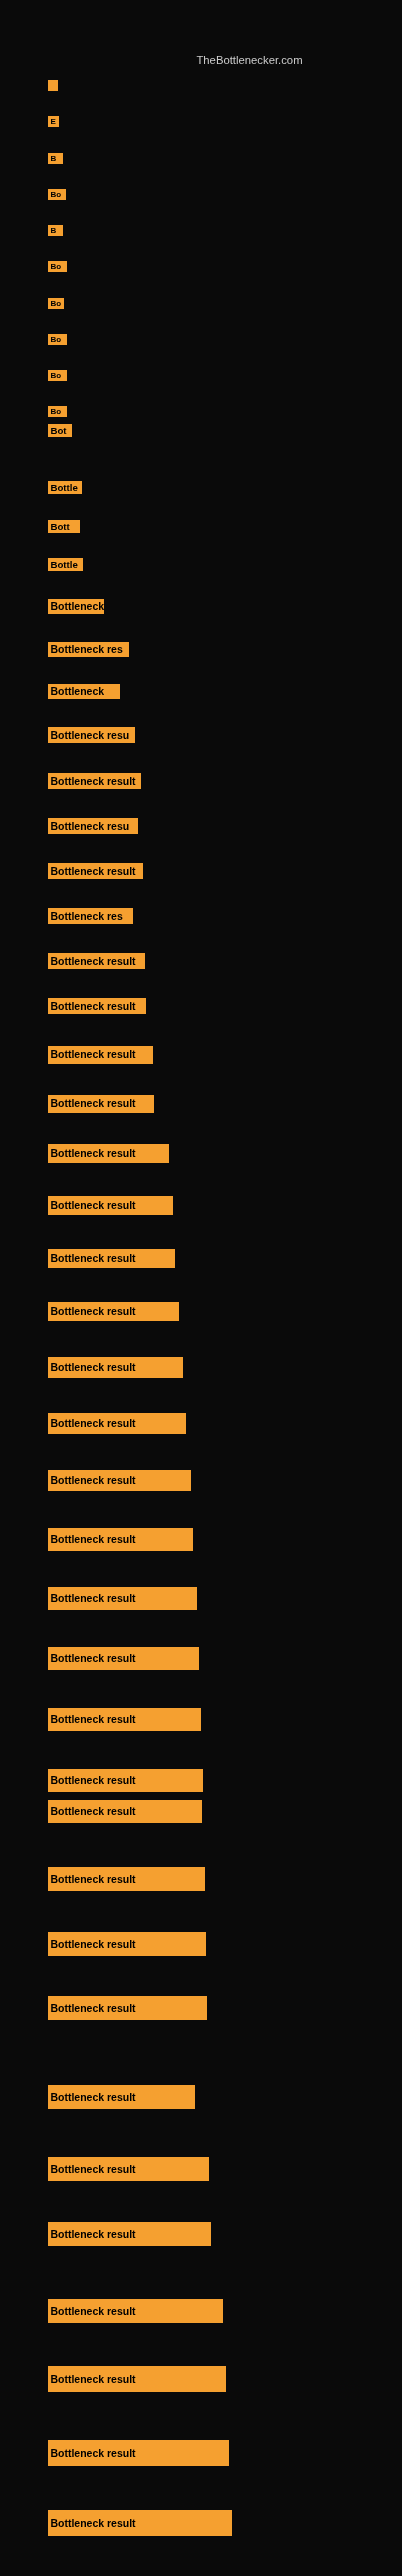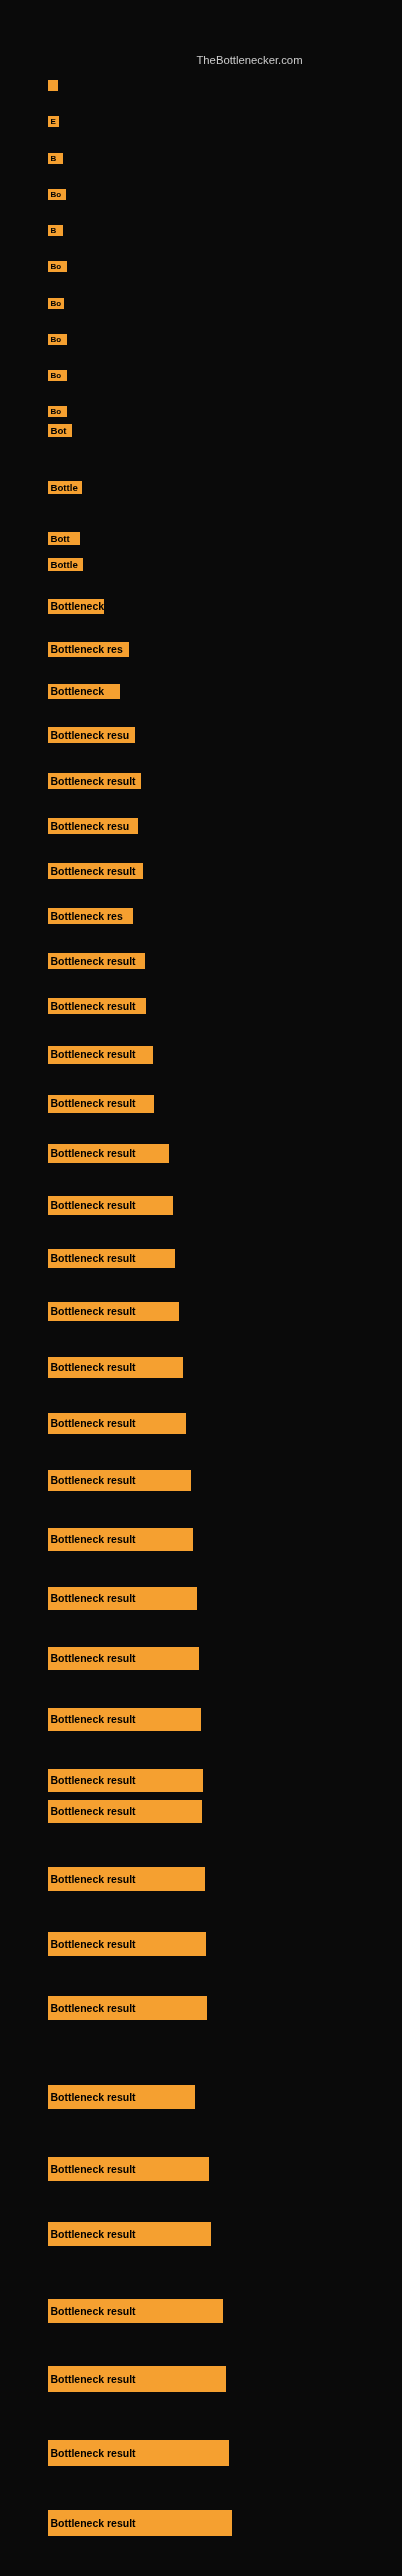"Bott" div.label-block { top: 484px -> 472px }
